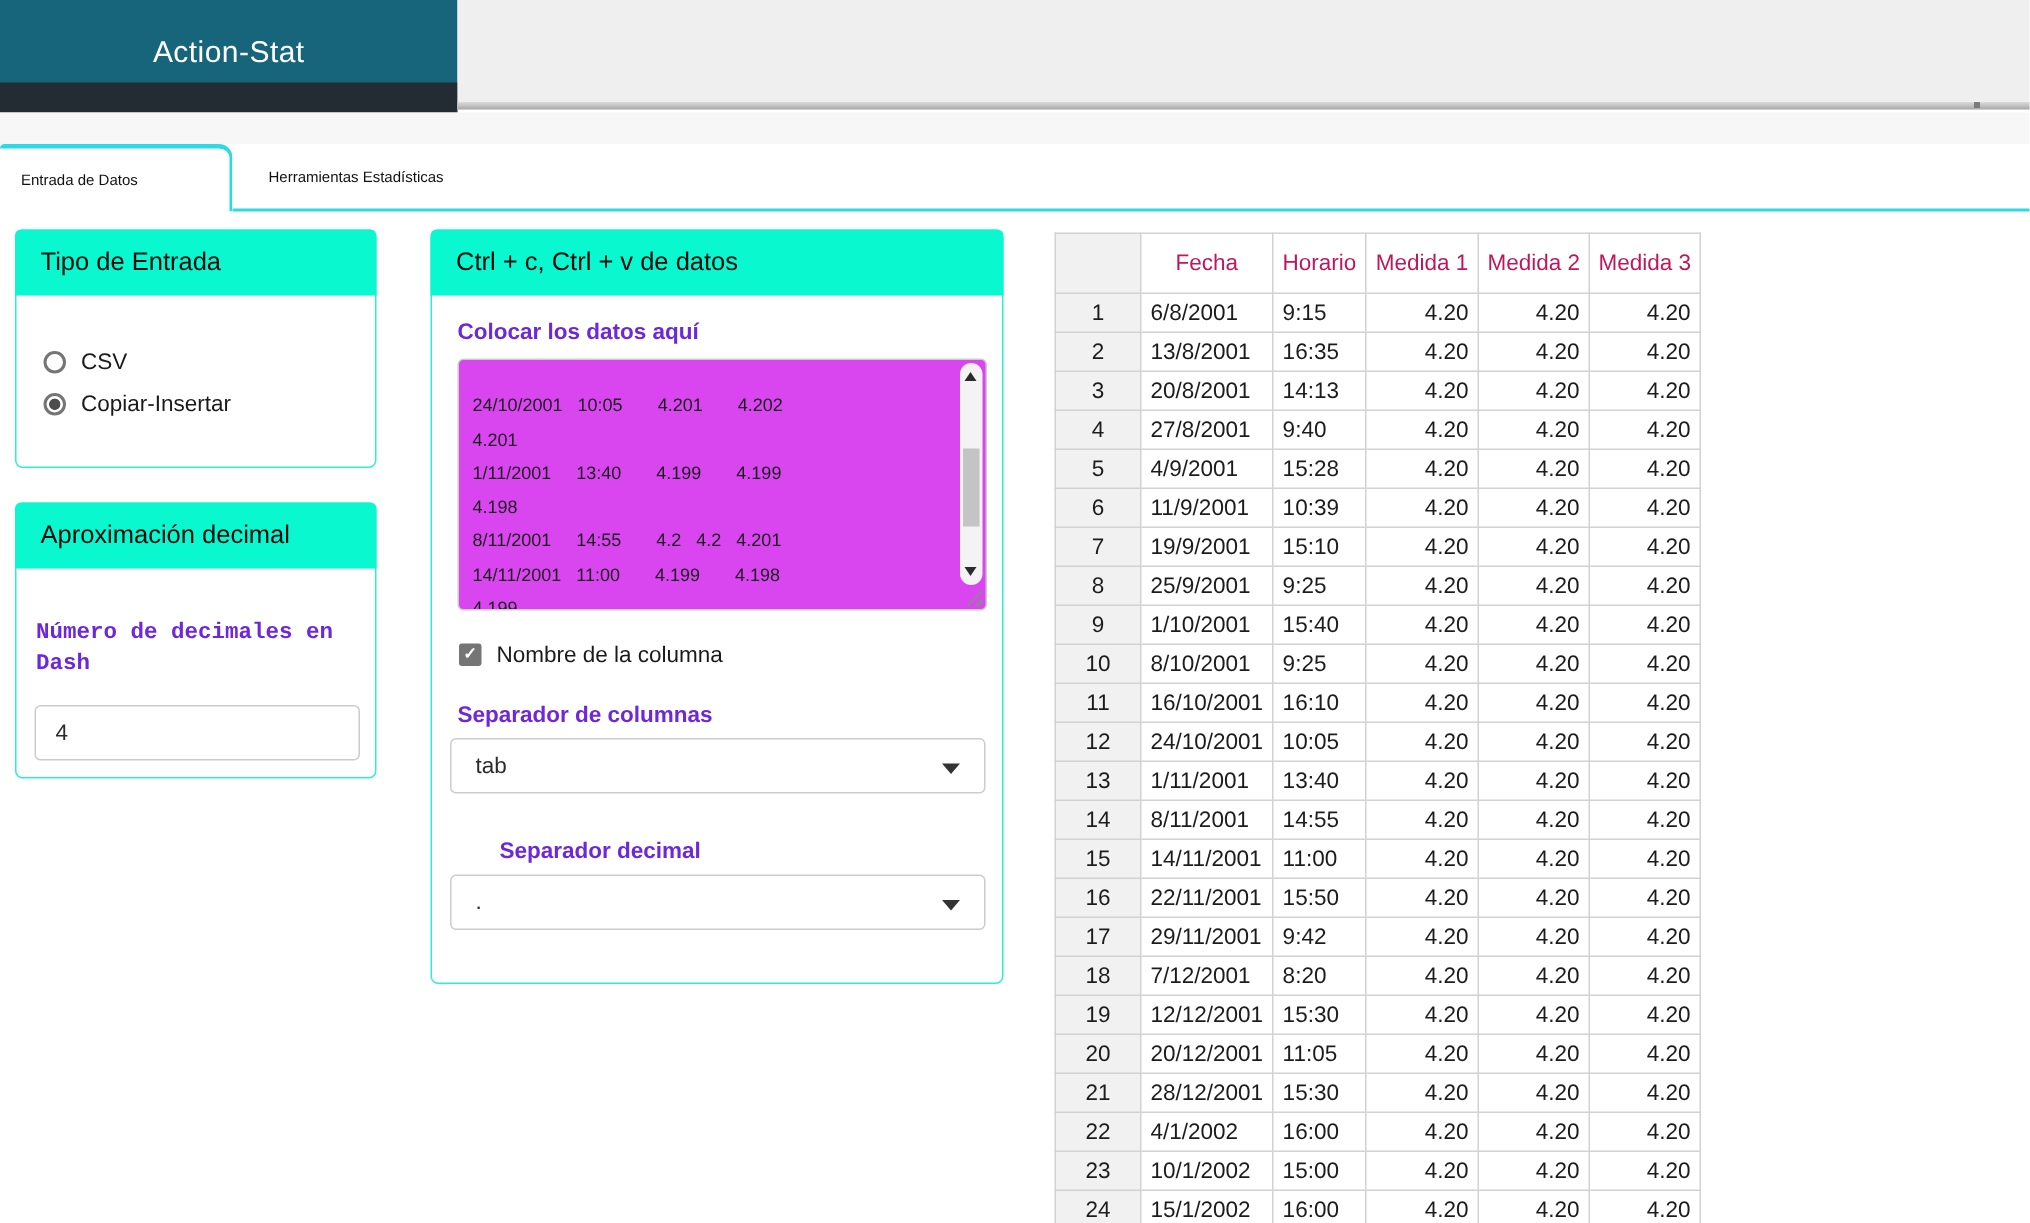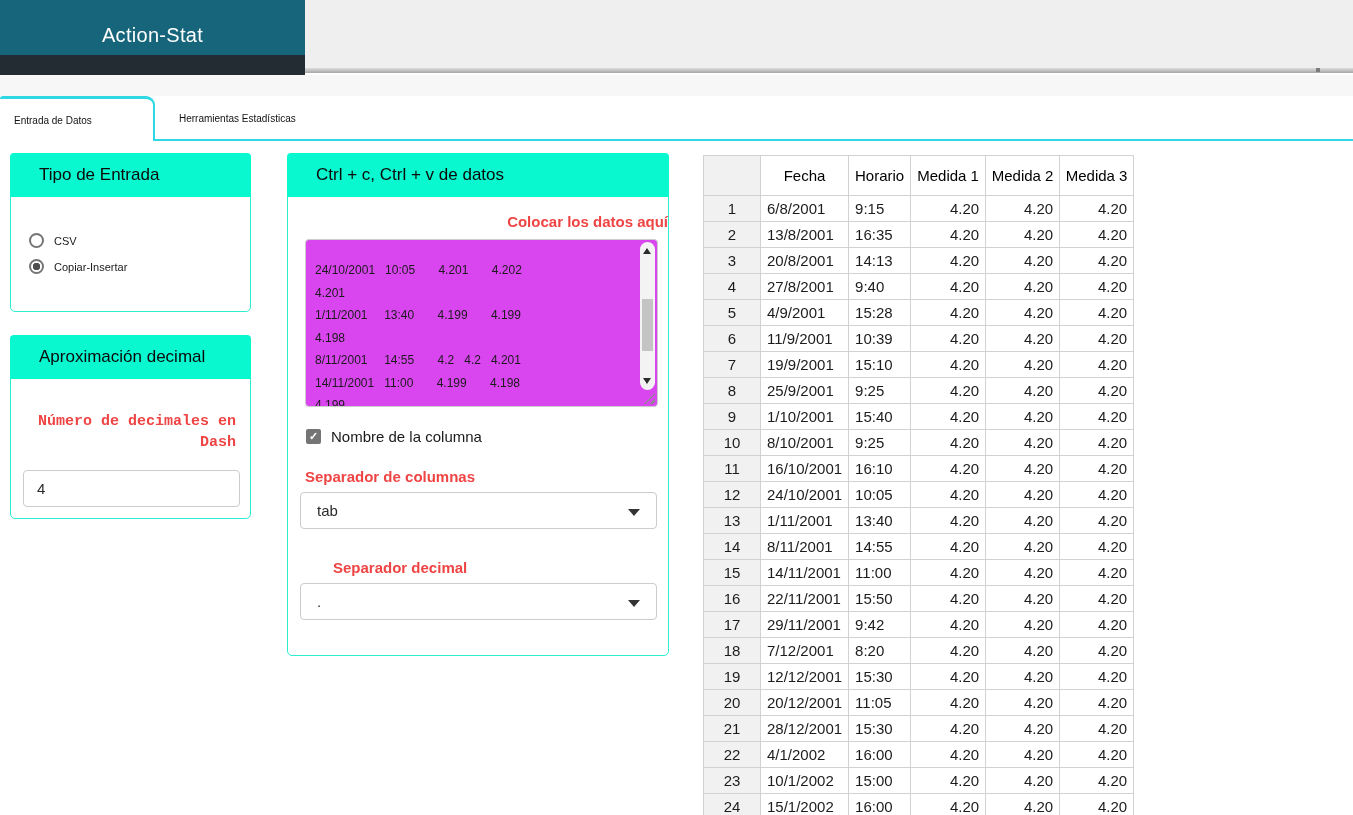"Tipo de Entrada" .panel-header { padding-left: 29px -> 17px }
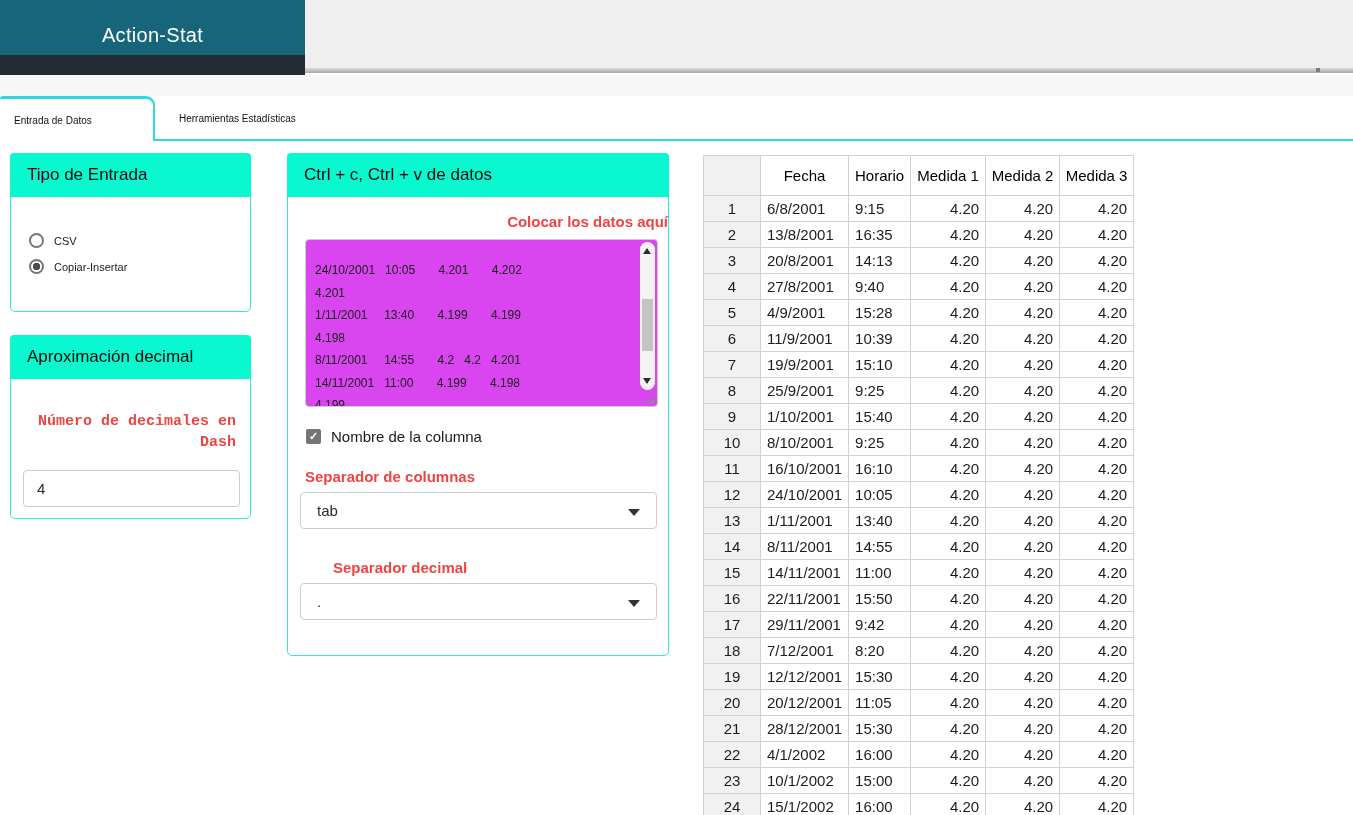"Fecha" thead th { color: #000000 -> #be185d }
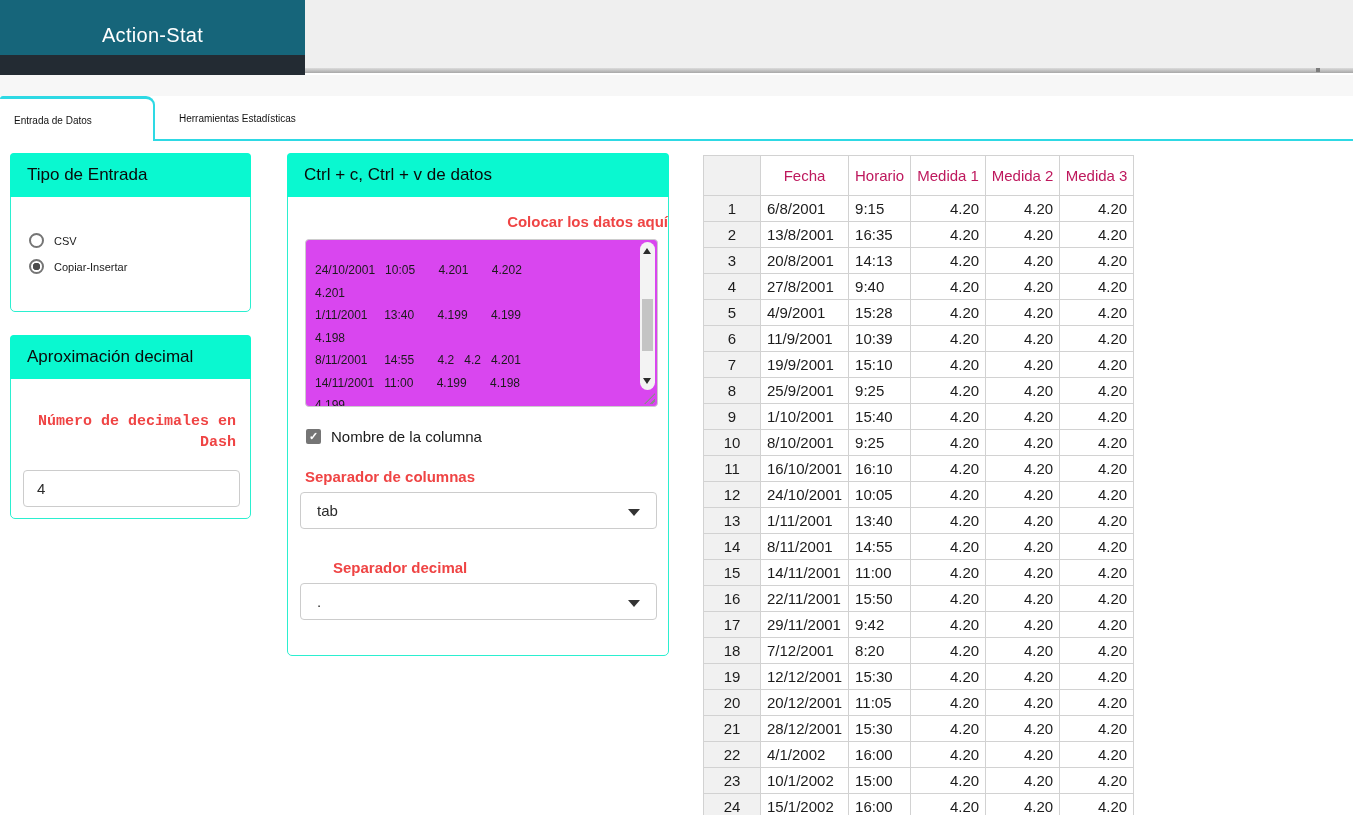"Colocar los datos aquí" .bold-label { color: #ef4444 -> #6d28d9; text-align: right -> none }
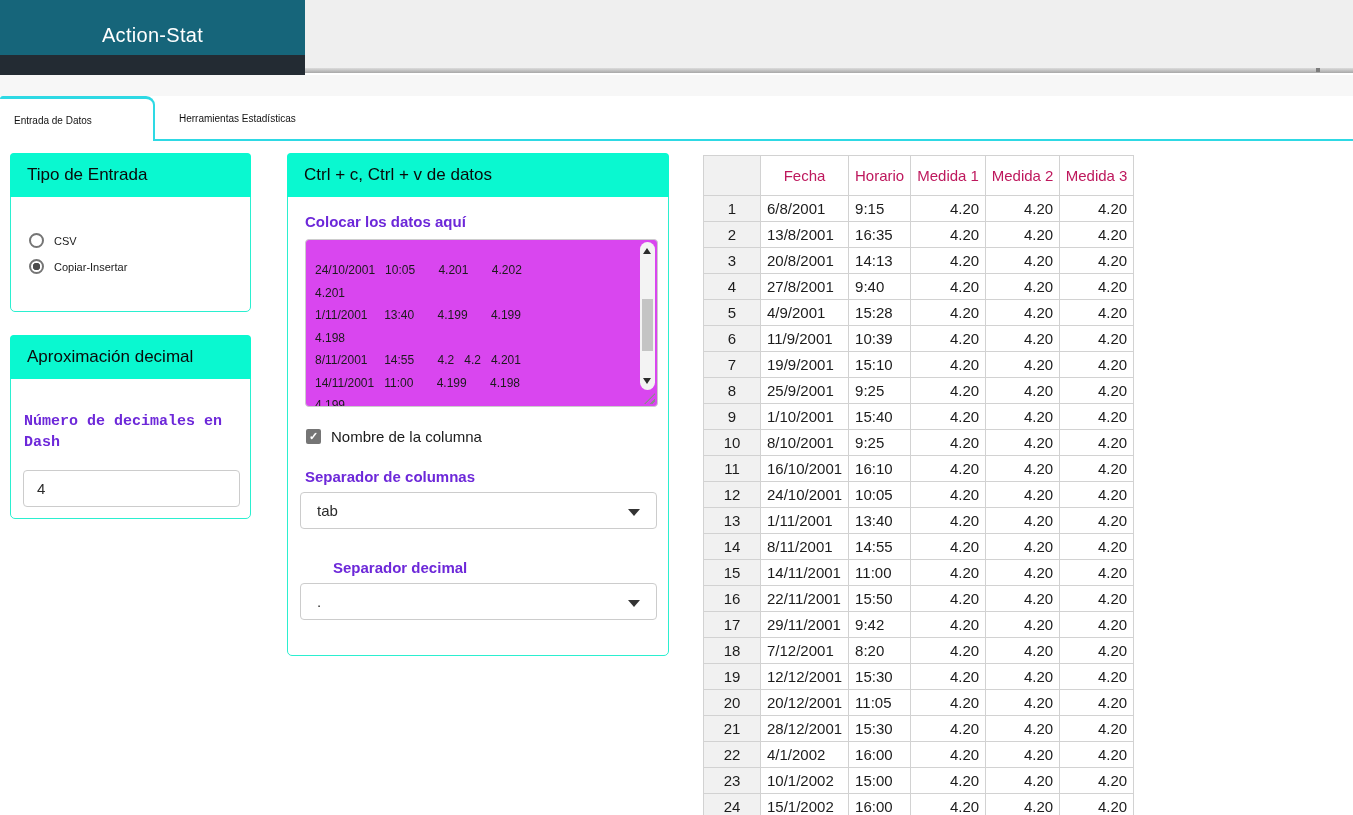"CSV" .radio-row { font-size: 11px -> 15px }
